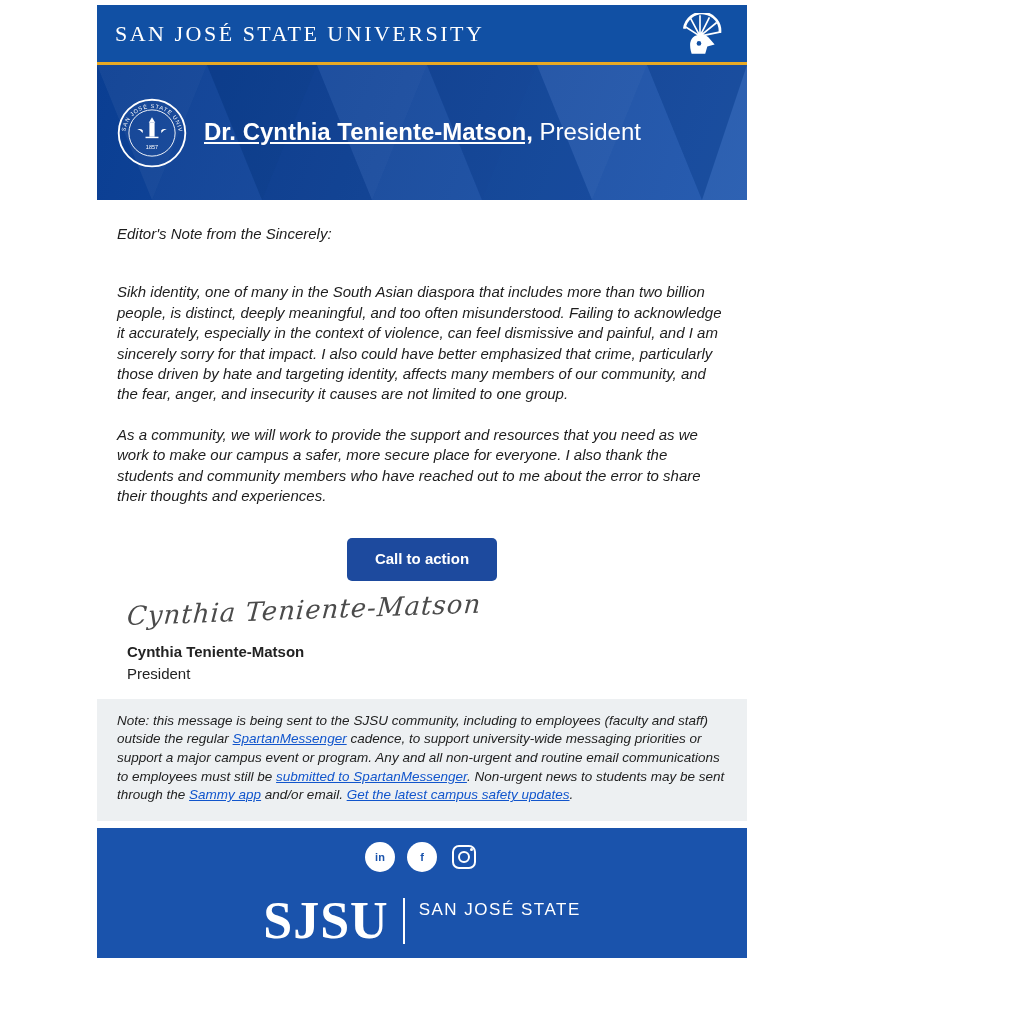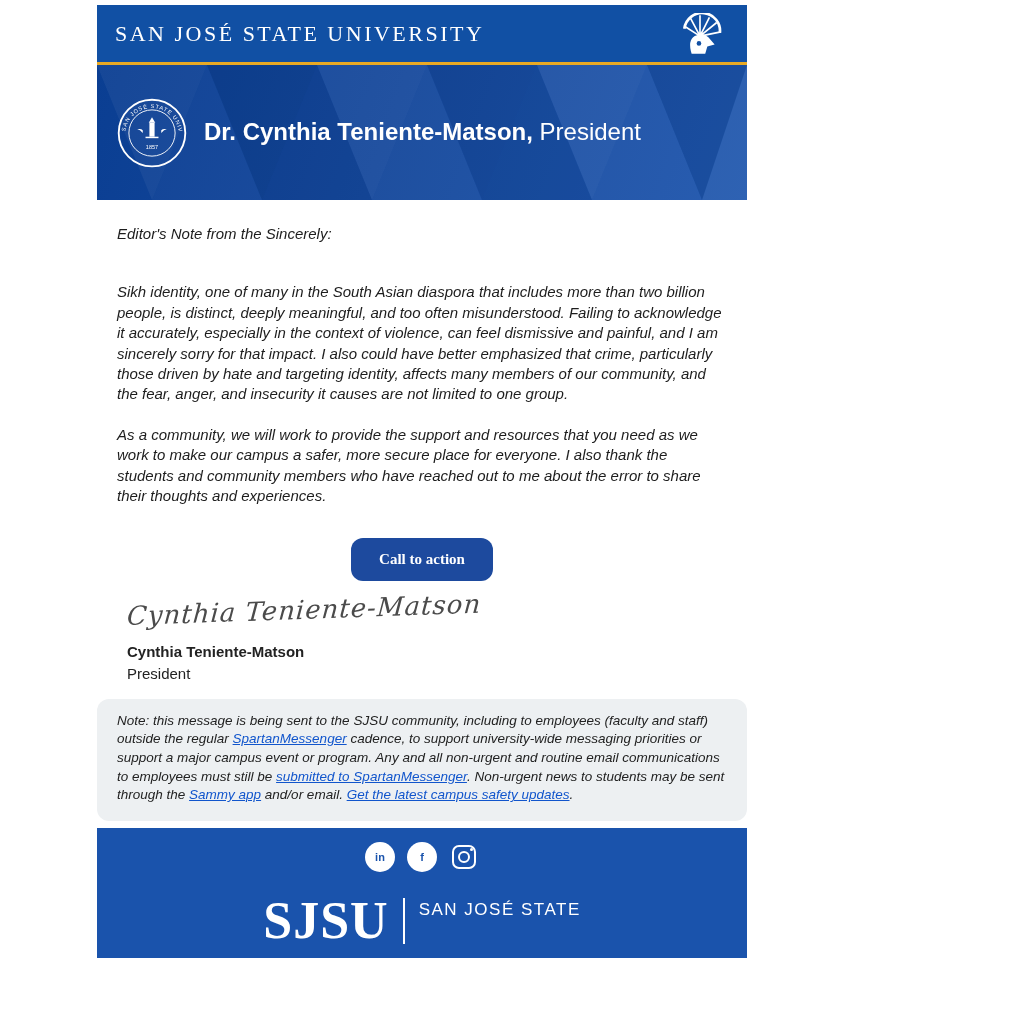"Dr. Cynthia Teniente-Matson," .banner-title .bold { text-decoration: none -> underline }
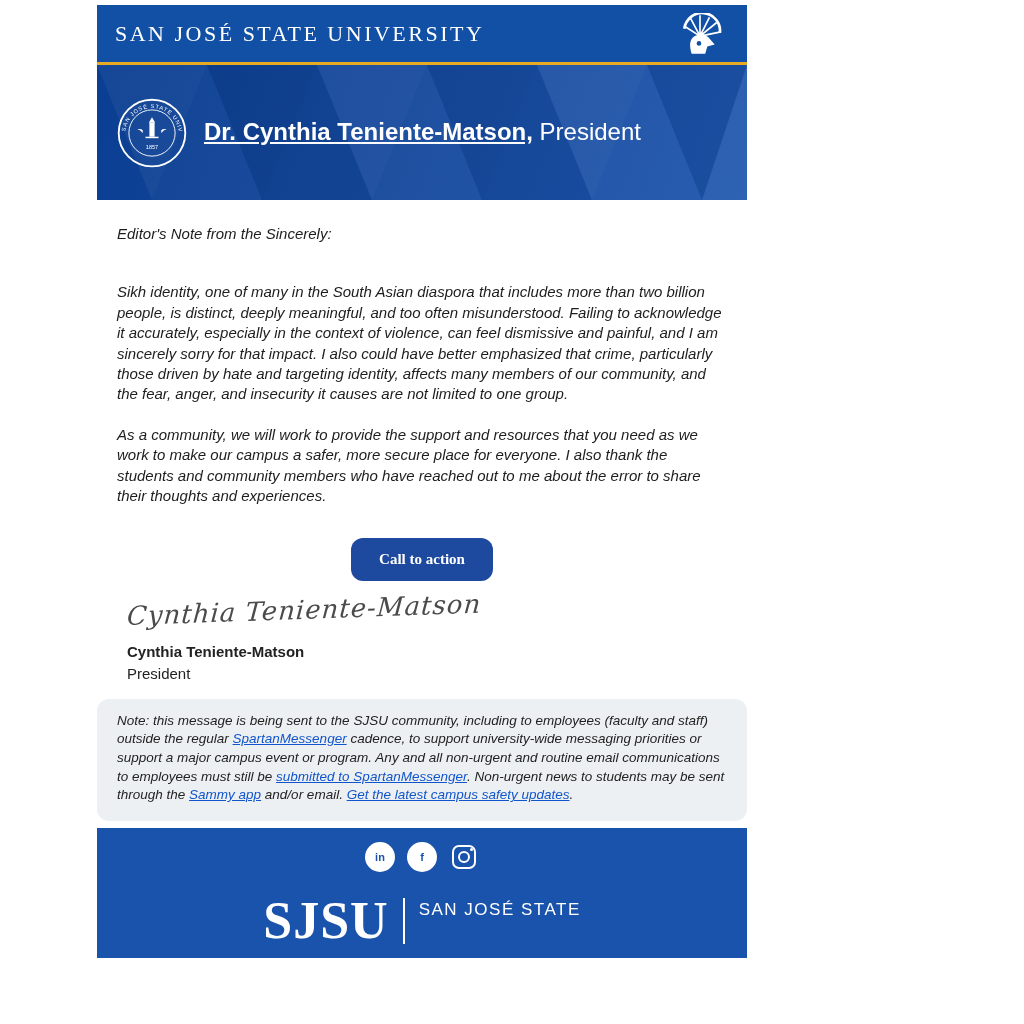"Call to action" .cta { border-radius: 12px -> 5px; font-family: Liberation Serif, serif -> none }
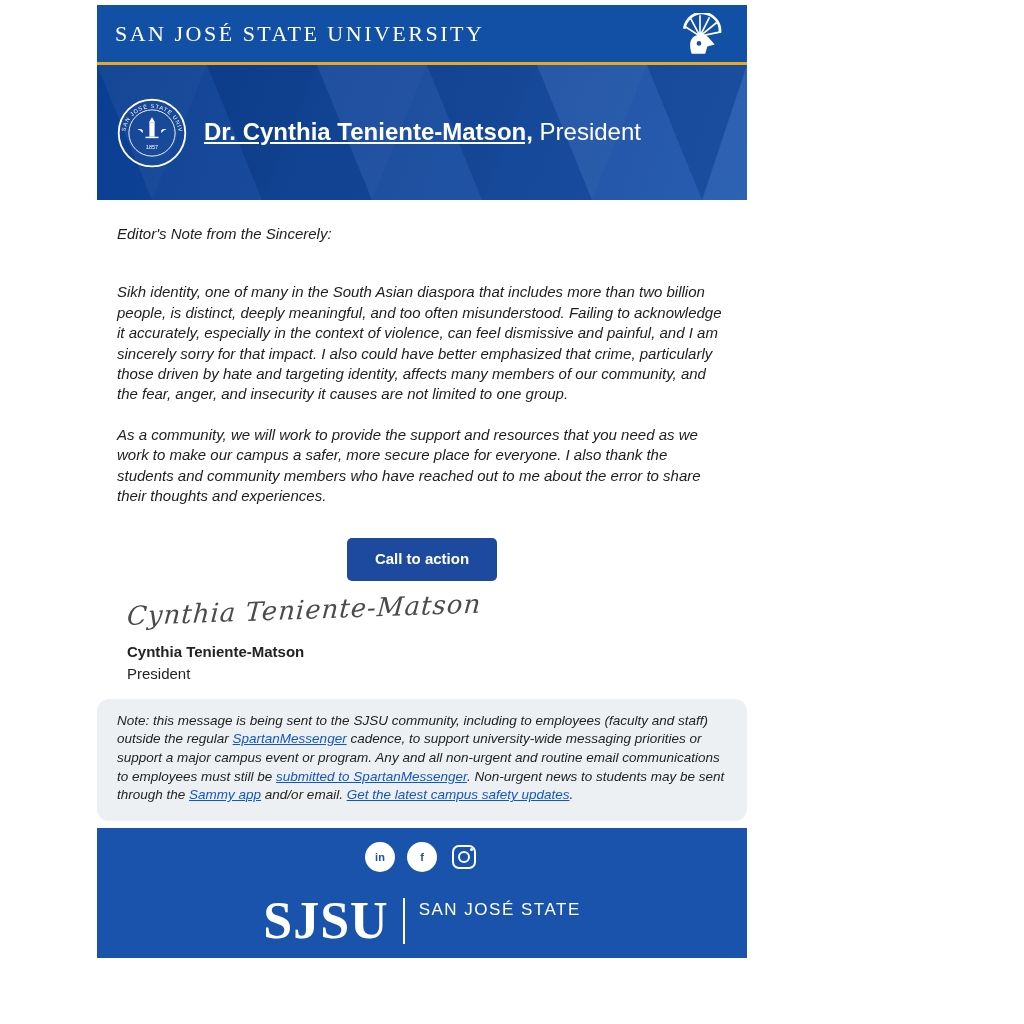"Note: this message is being" .note-box { border-radius: 12px -> none }
